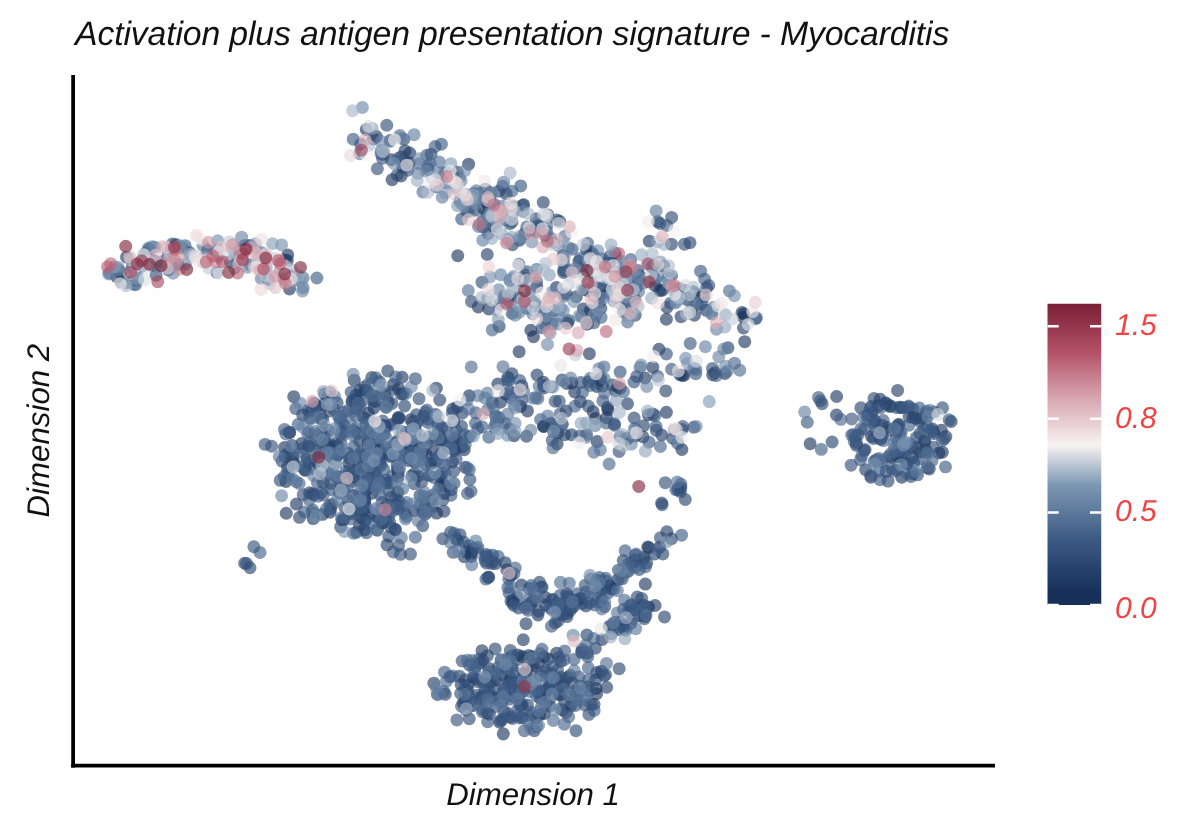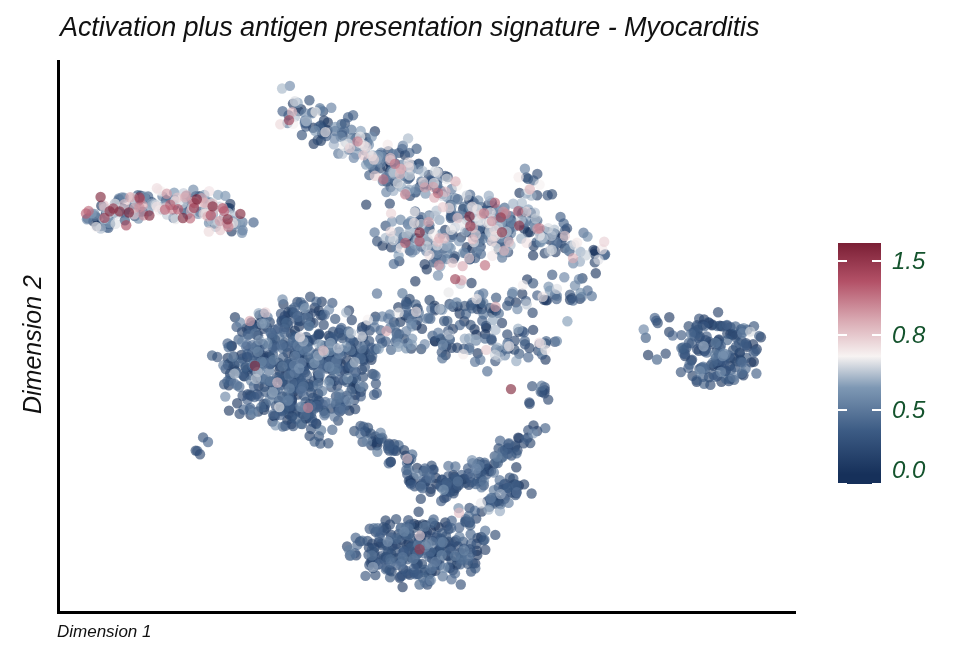"1.5" .cb-label { color: #14532d -> #ef4444 }
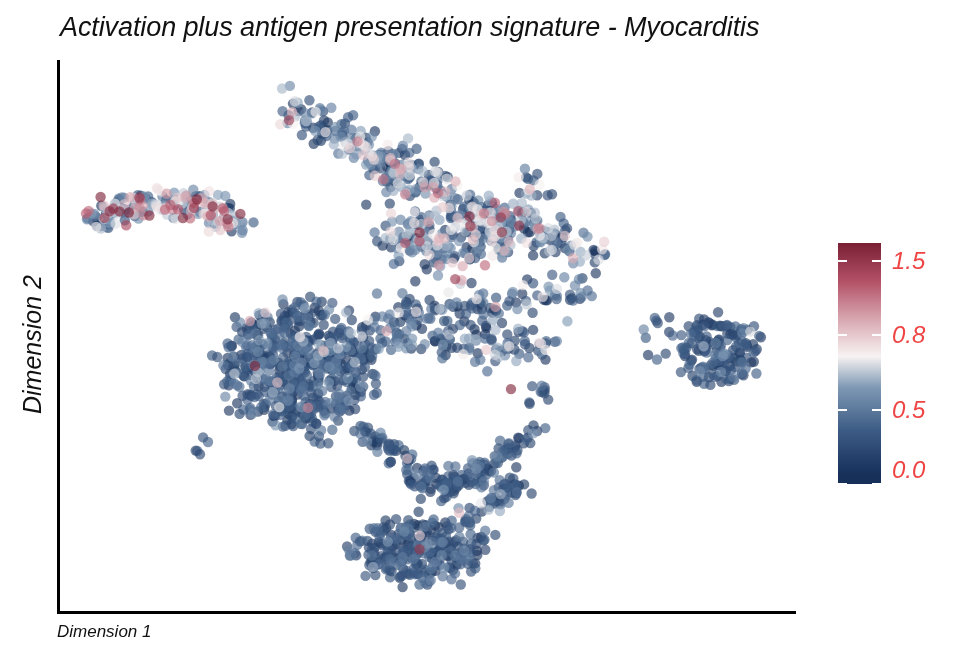"0.0" div.cb-label { top: 215px -> 232px }
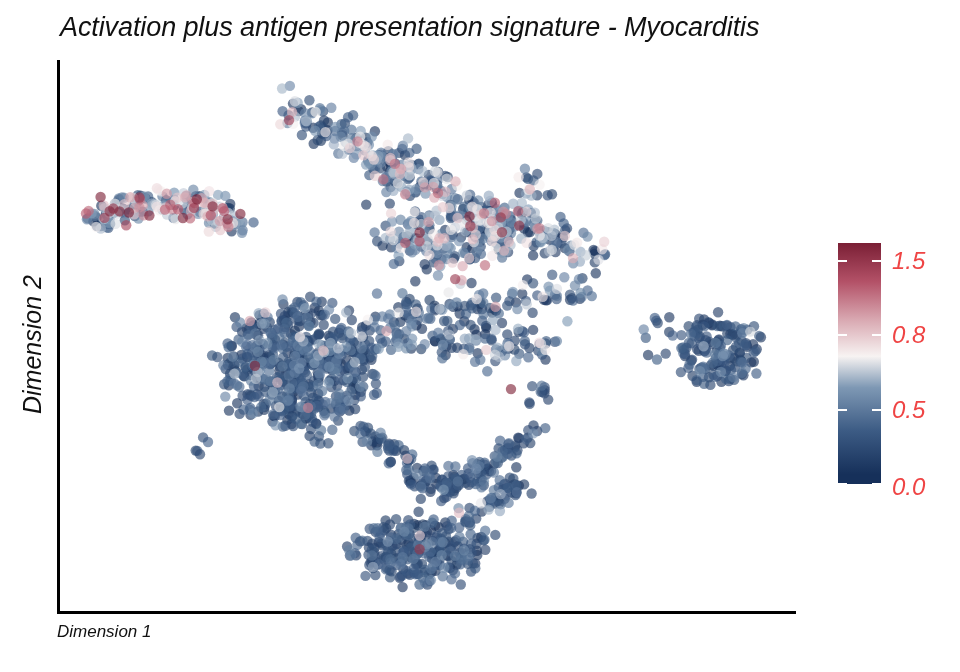"Dimension 1" #x-axis-label { font-size: 17px -> 25px; text-align: none -> center }
